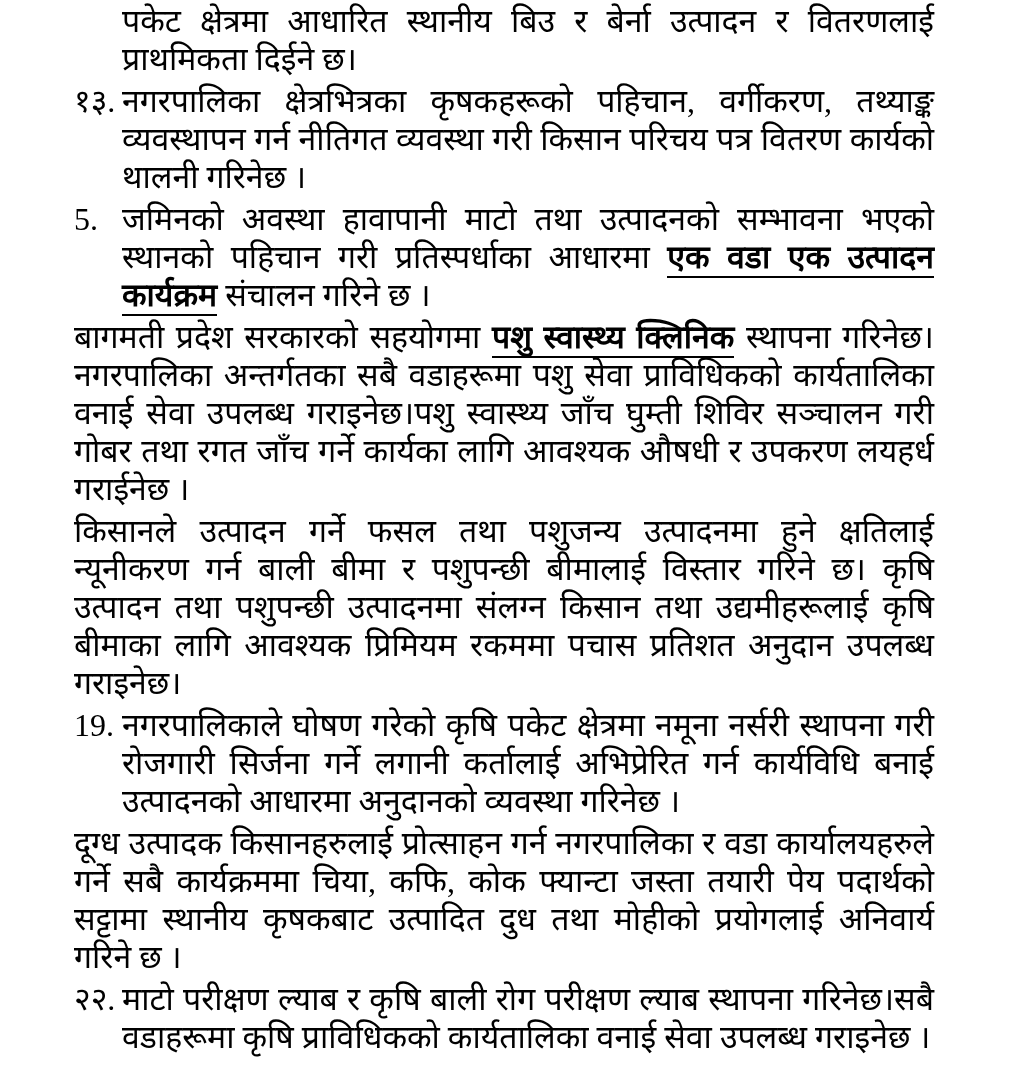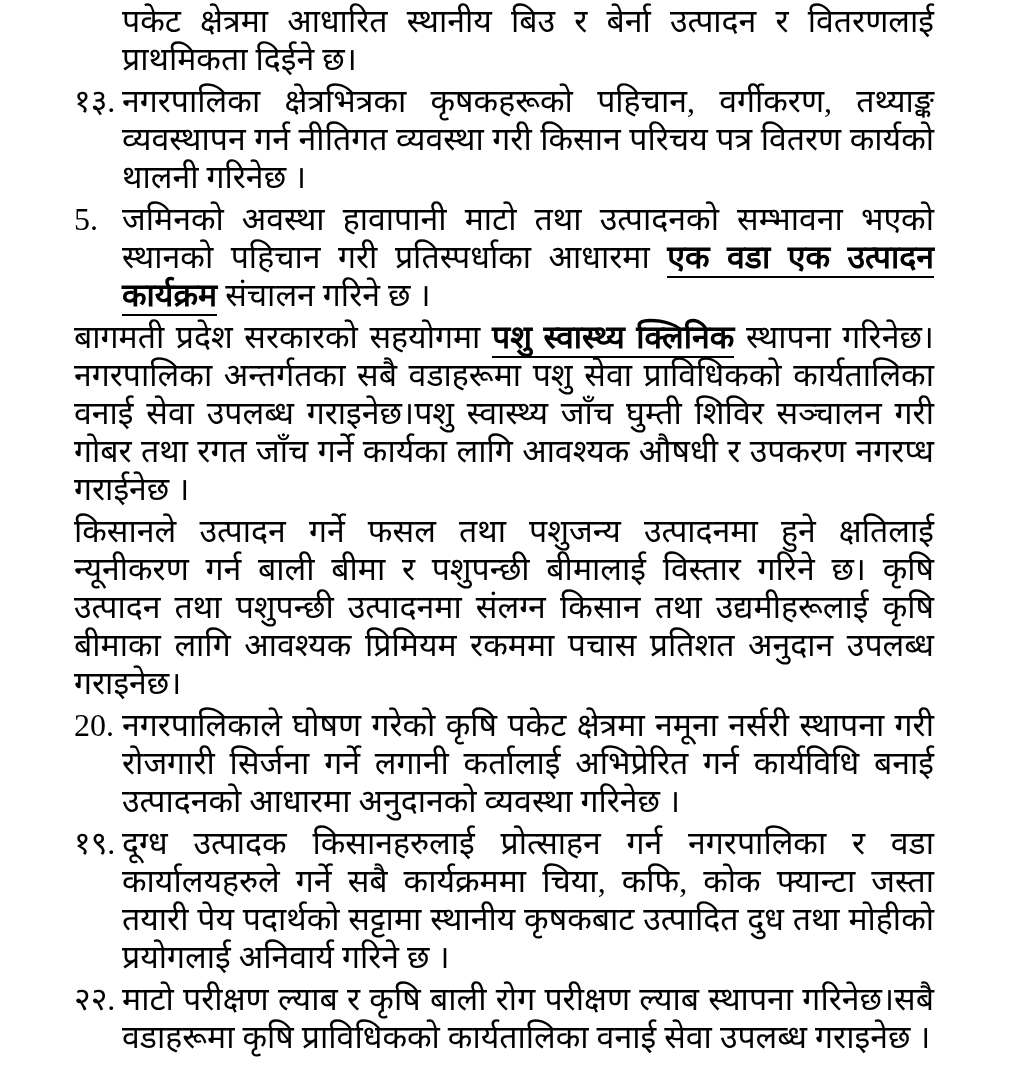"स्थापना गरिनेछ। नगरपालिका अन्तर्गतका सबै" span { text: नगरप्ध -> लयहर्ध }
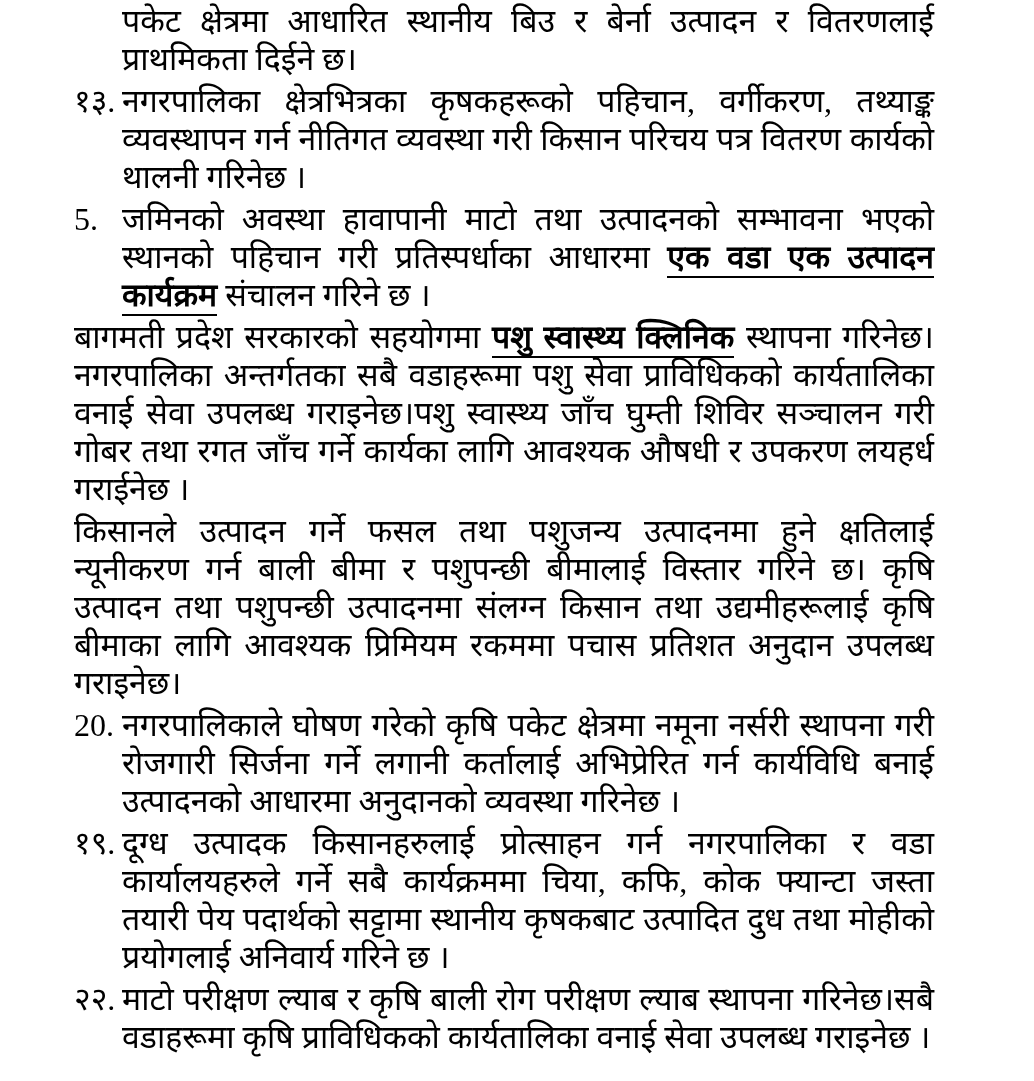"20." span.num { text: 20 -> 19 }
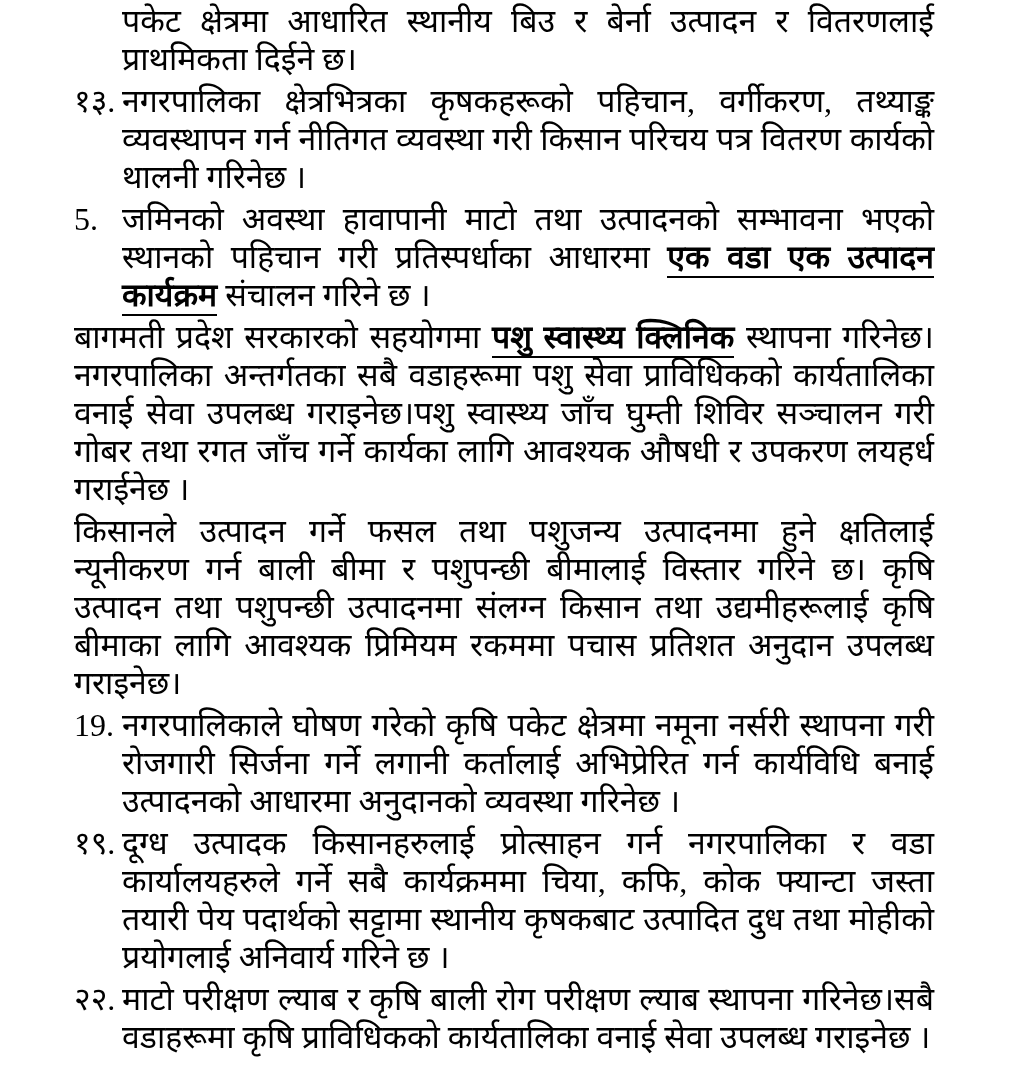"१९." span.num { html: <span>१९.</span> -> none }
